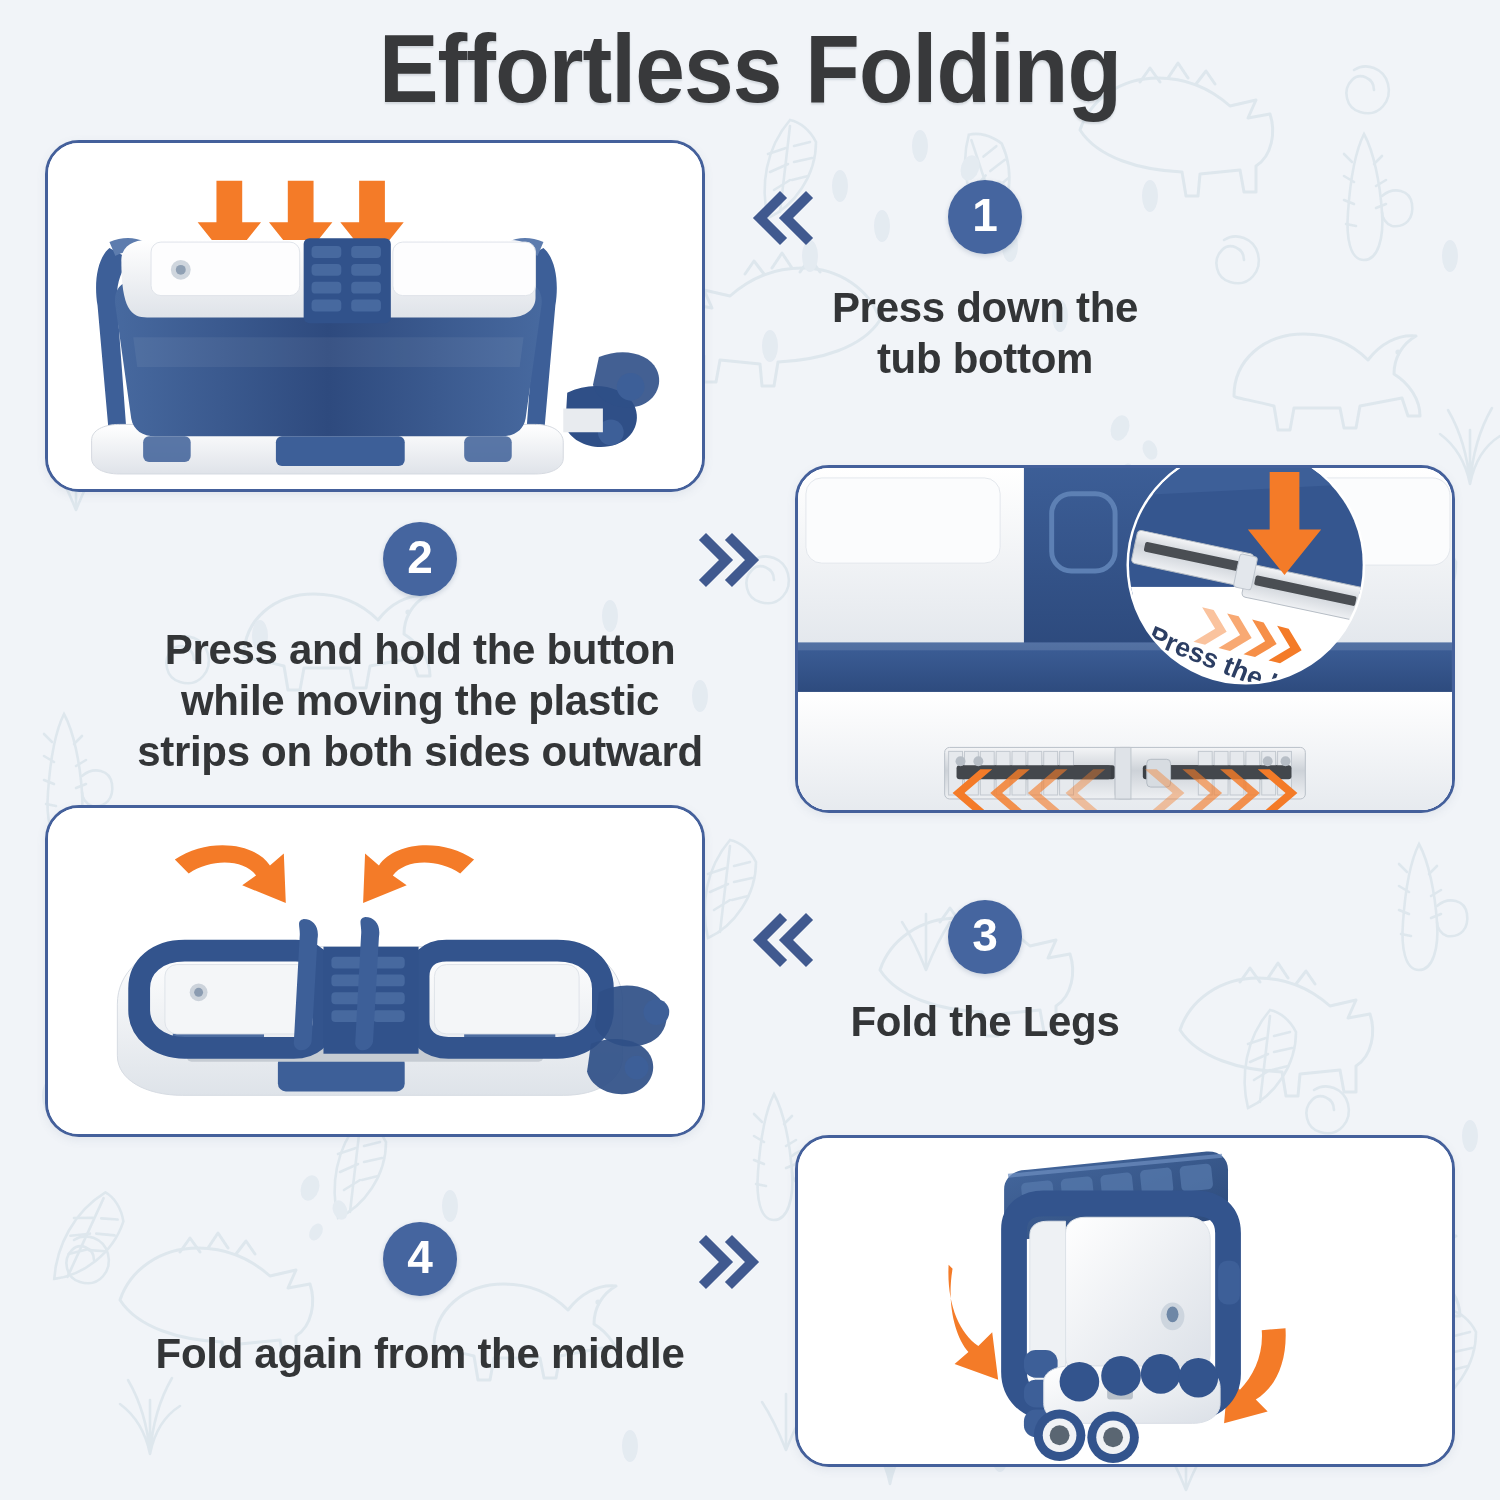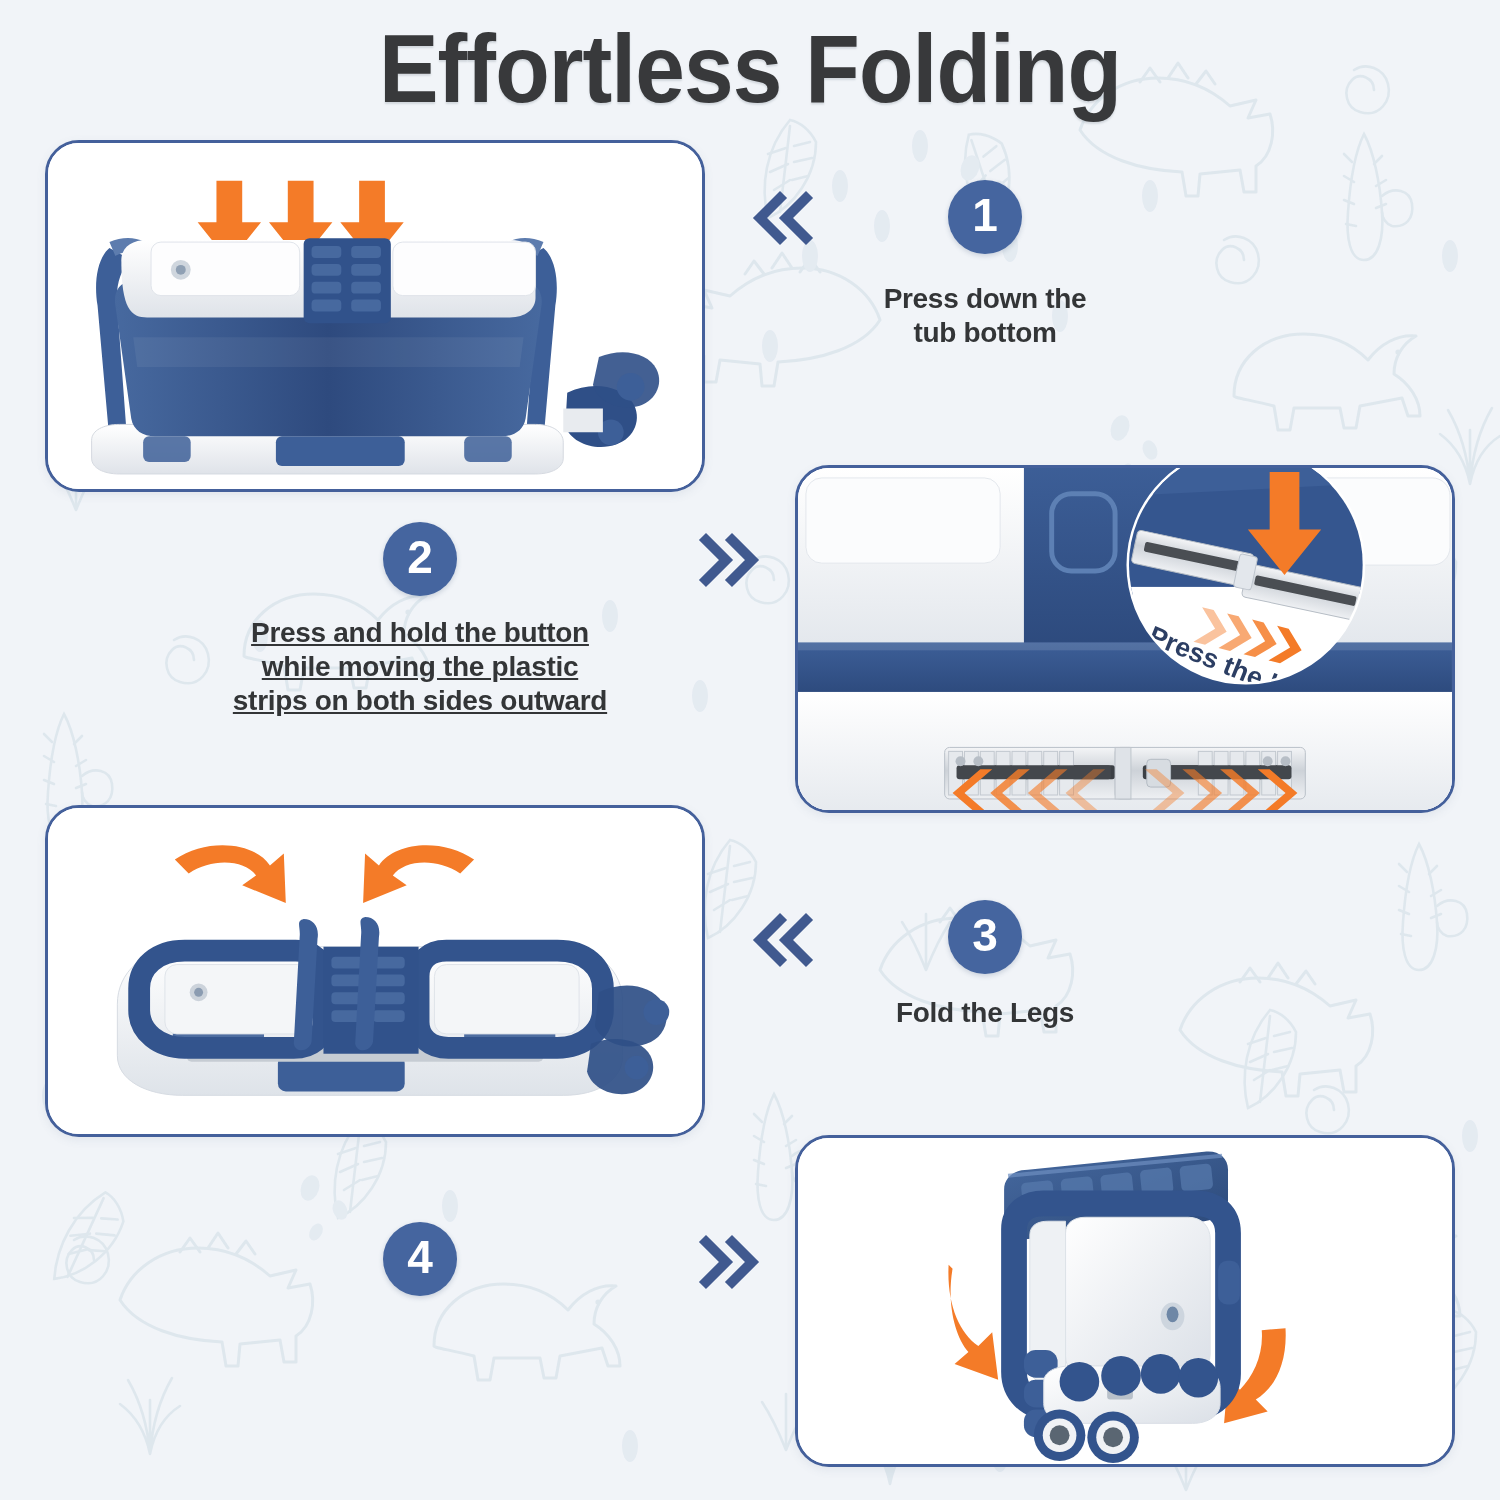"Press down the" .step-text { font-size: 28px -> 42px }
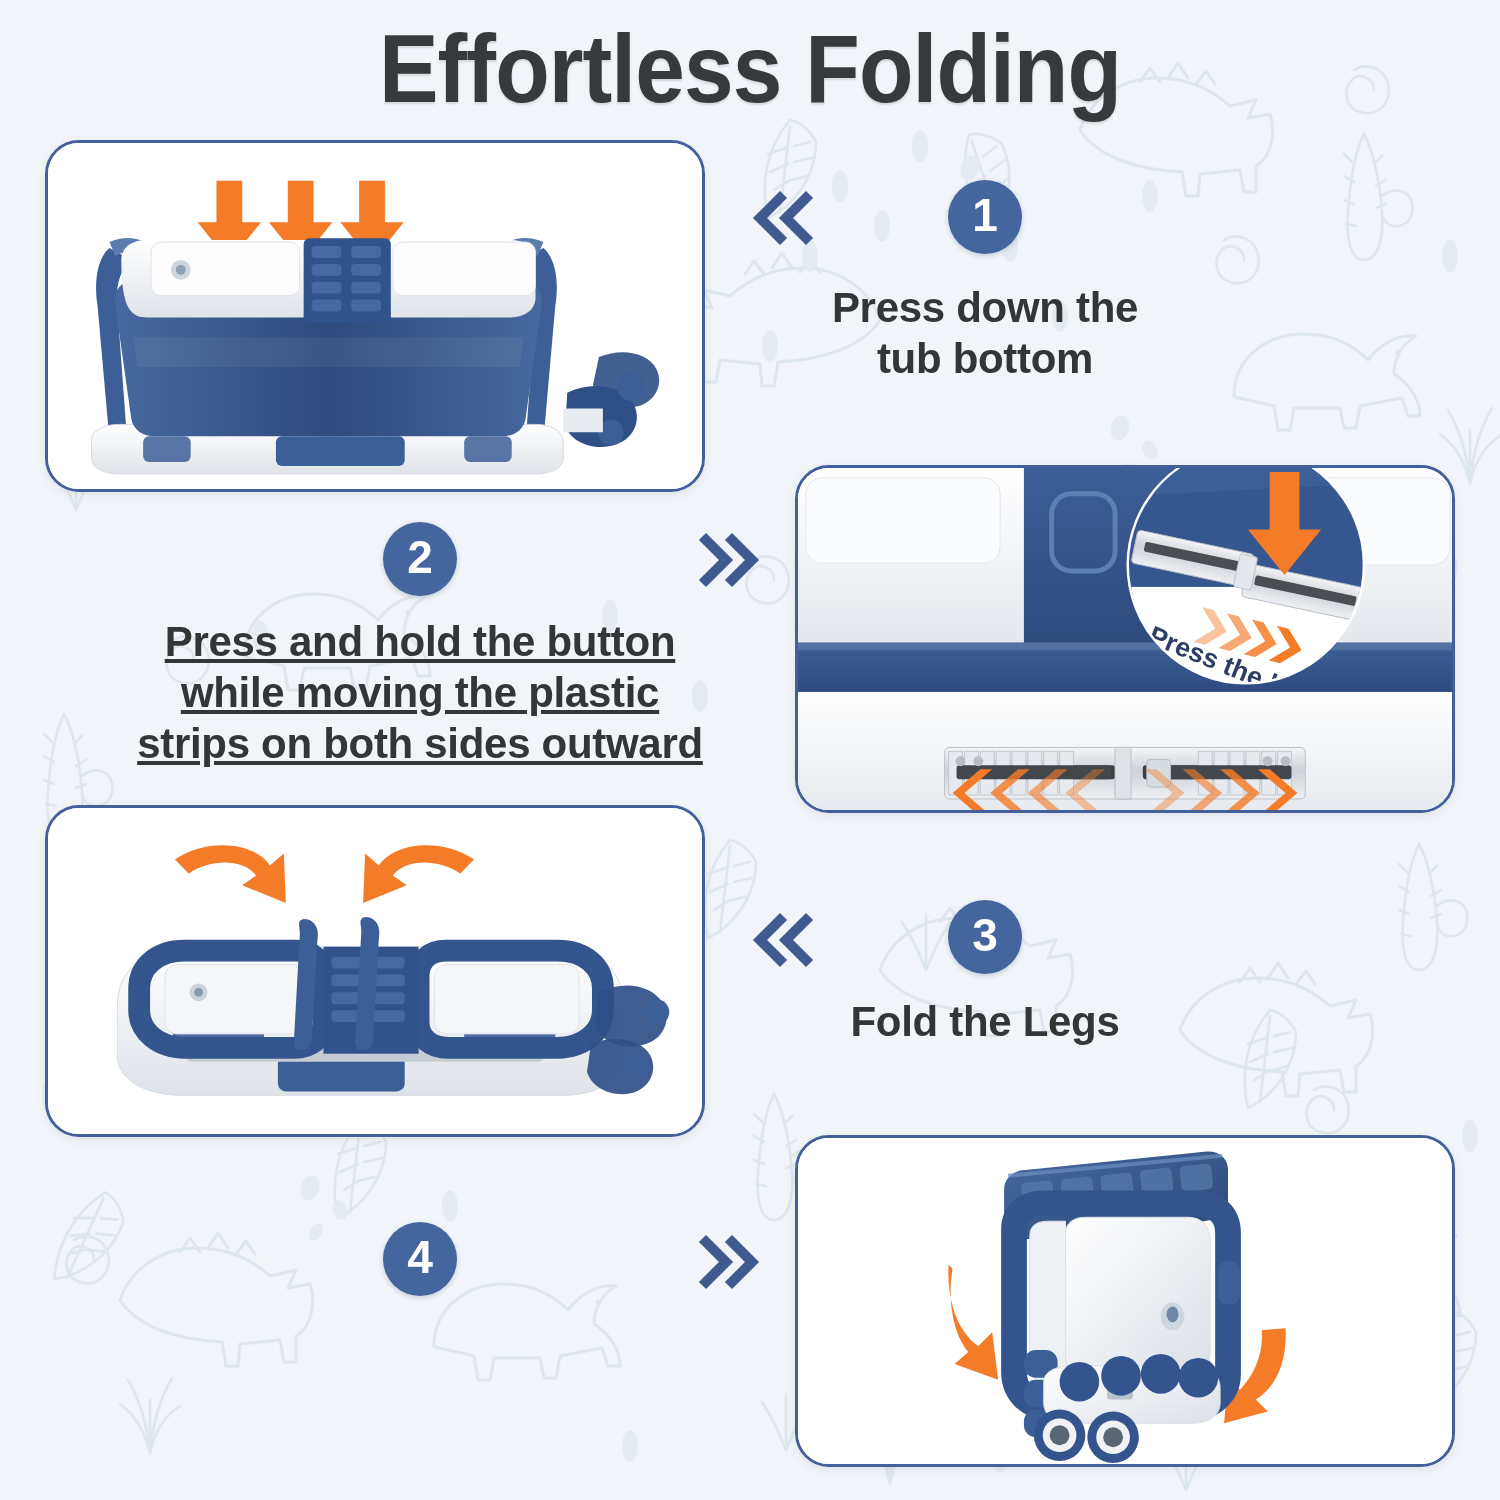"Press and hold the button" div.step-text { margin-top: 20px -> 28px; text-decoration: underline -> none }
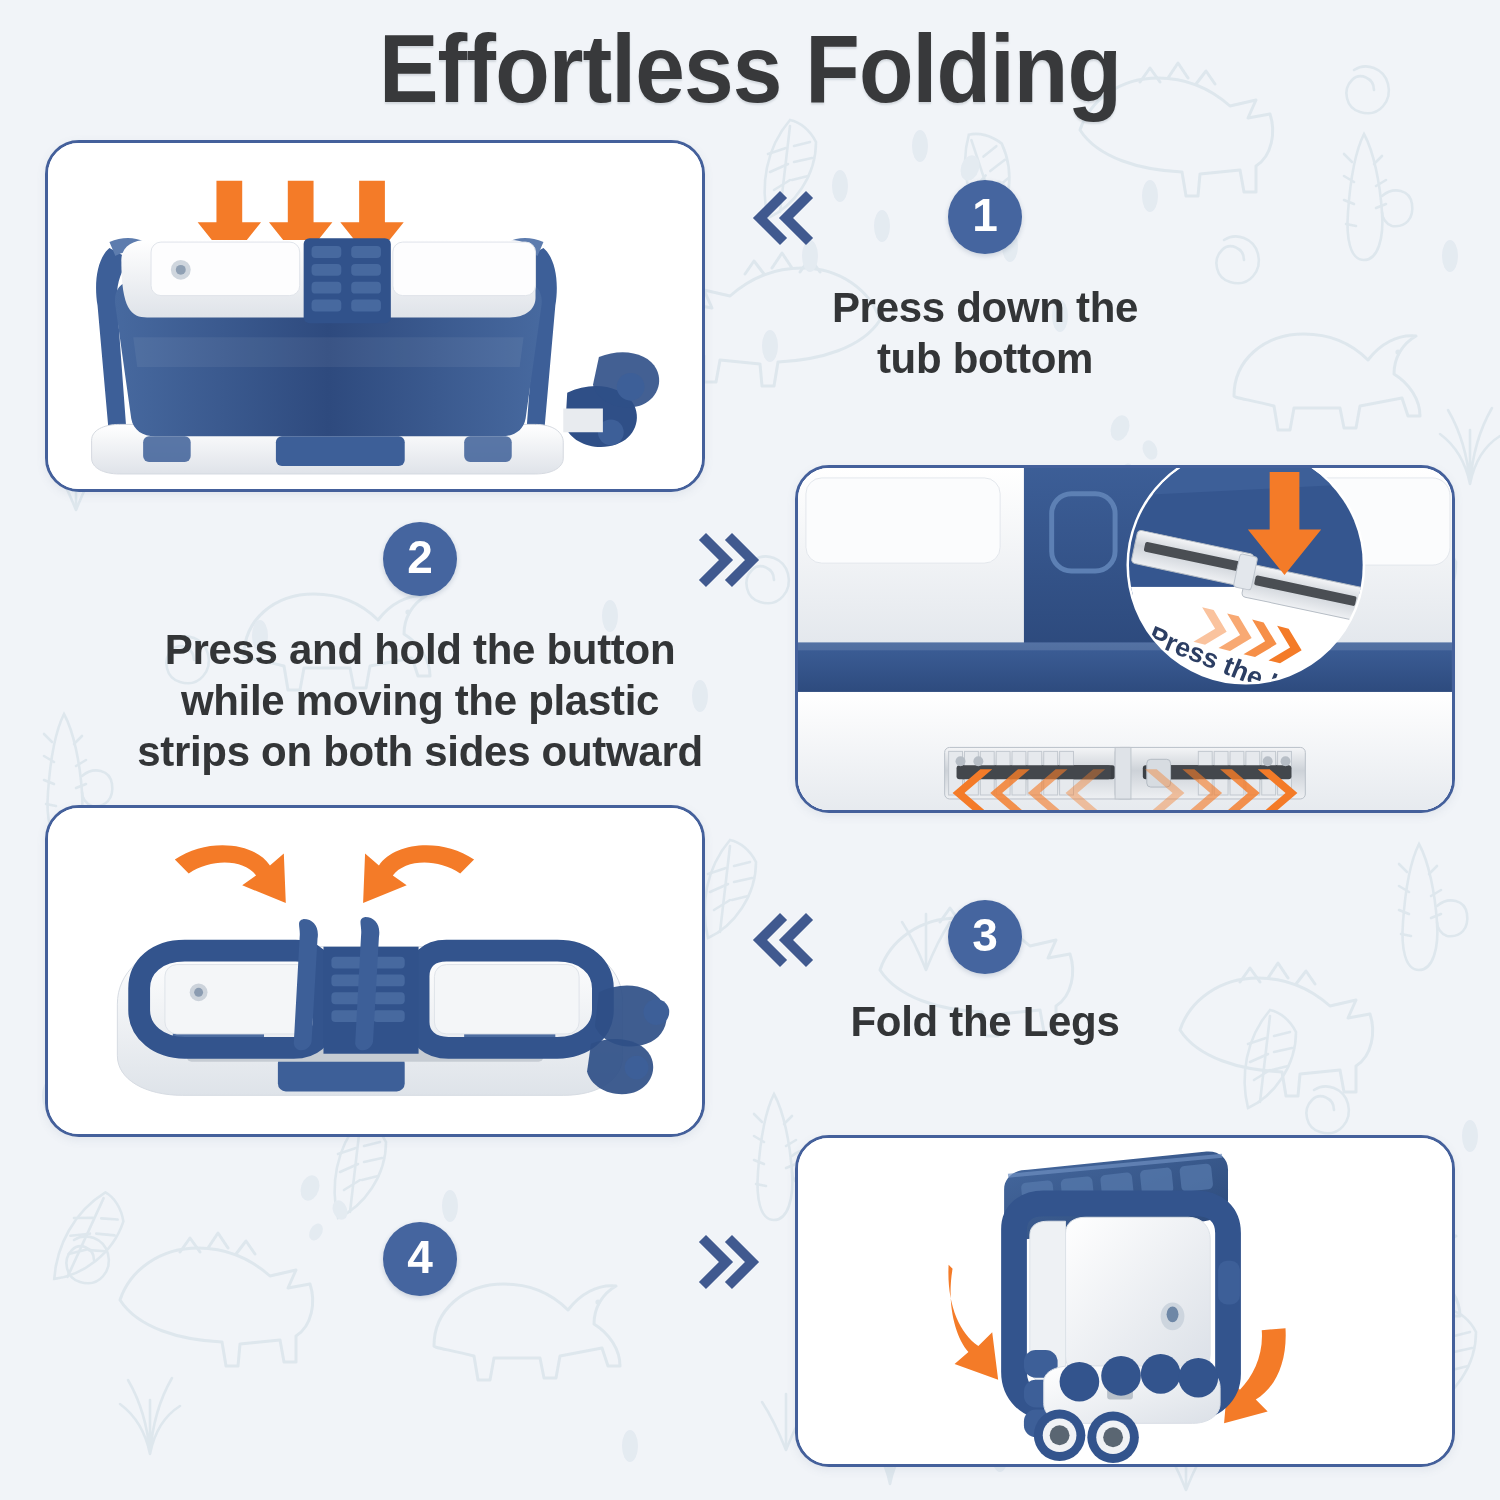"Fold again from the middle" div.step-text { html: none -> <div>Fold again from the middle</div> }
